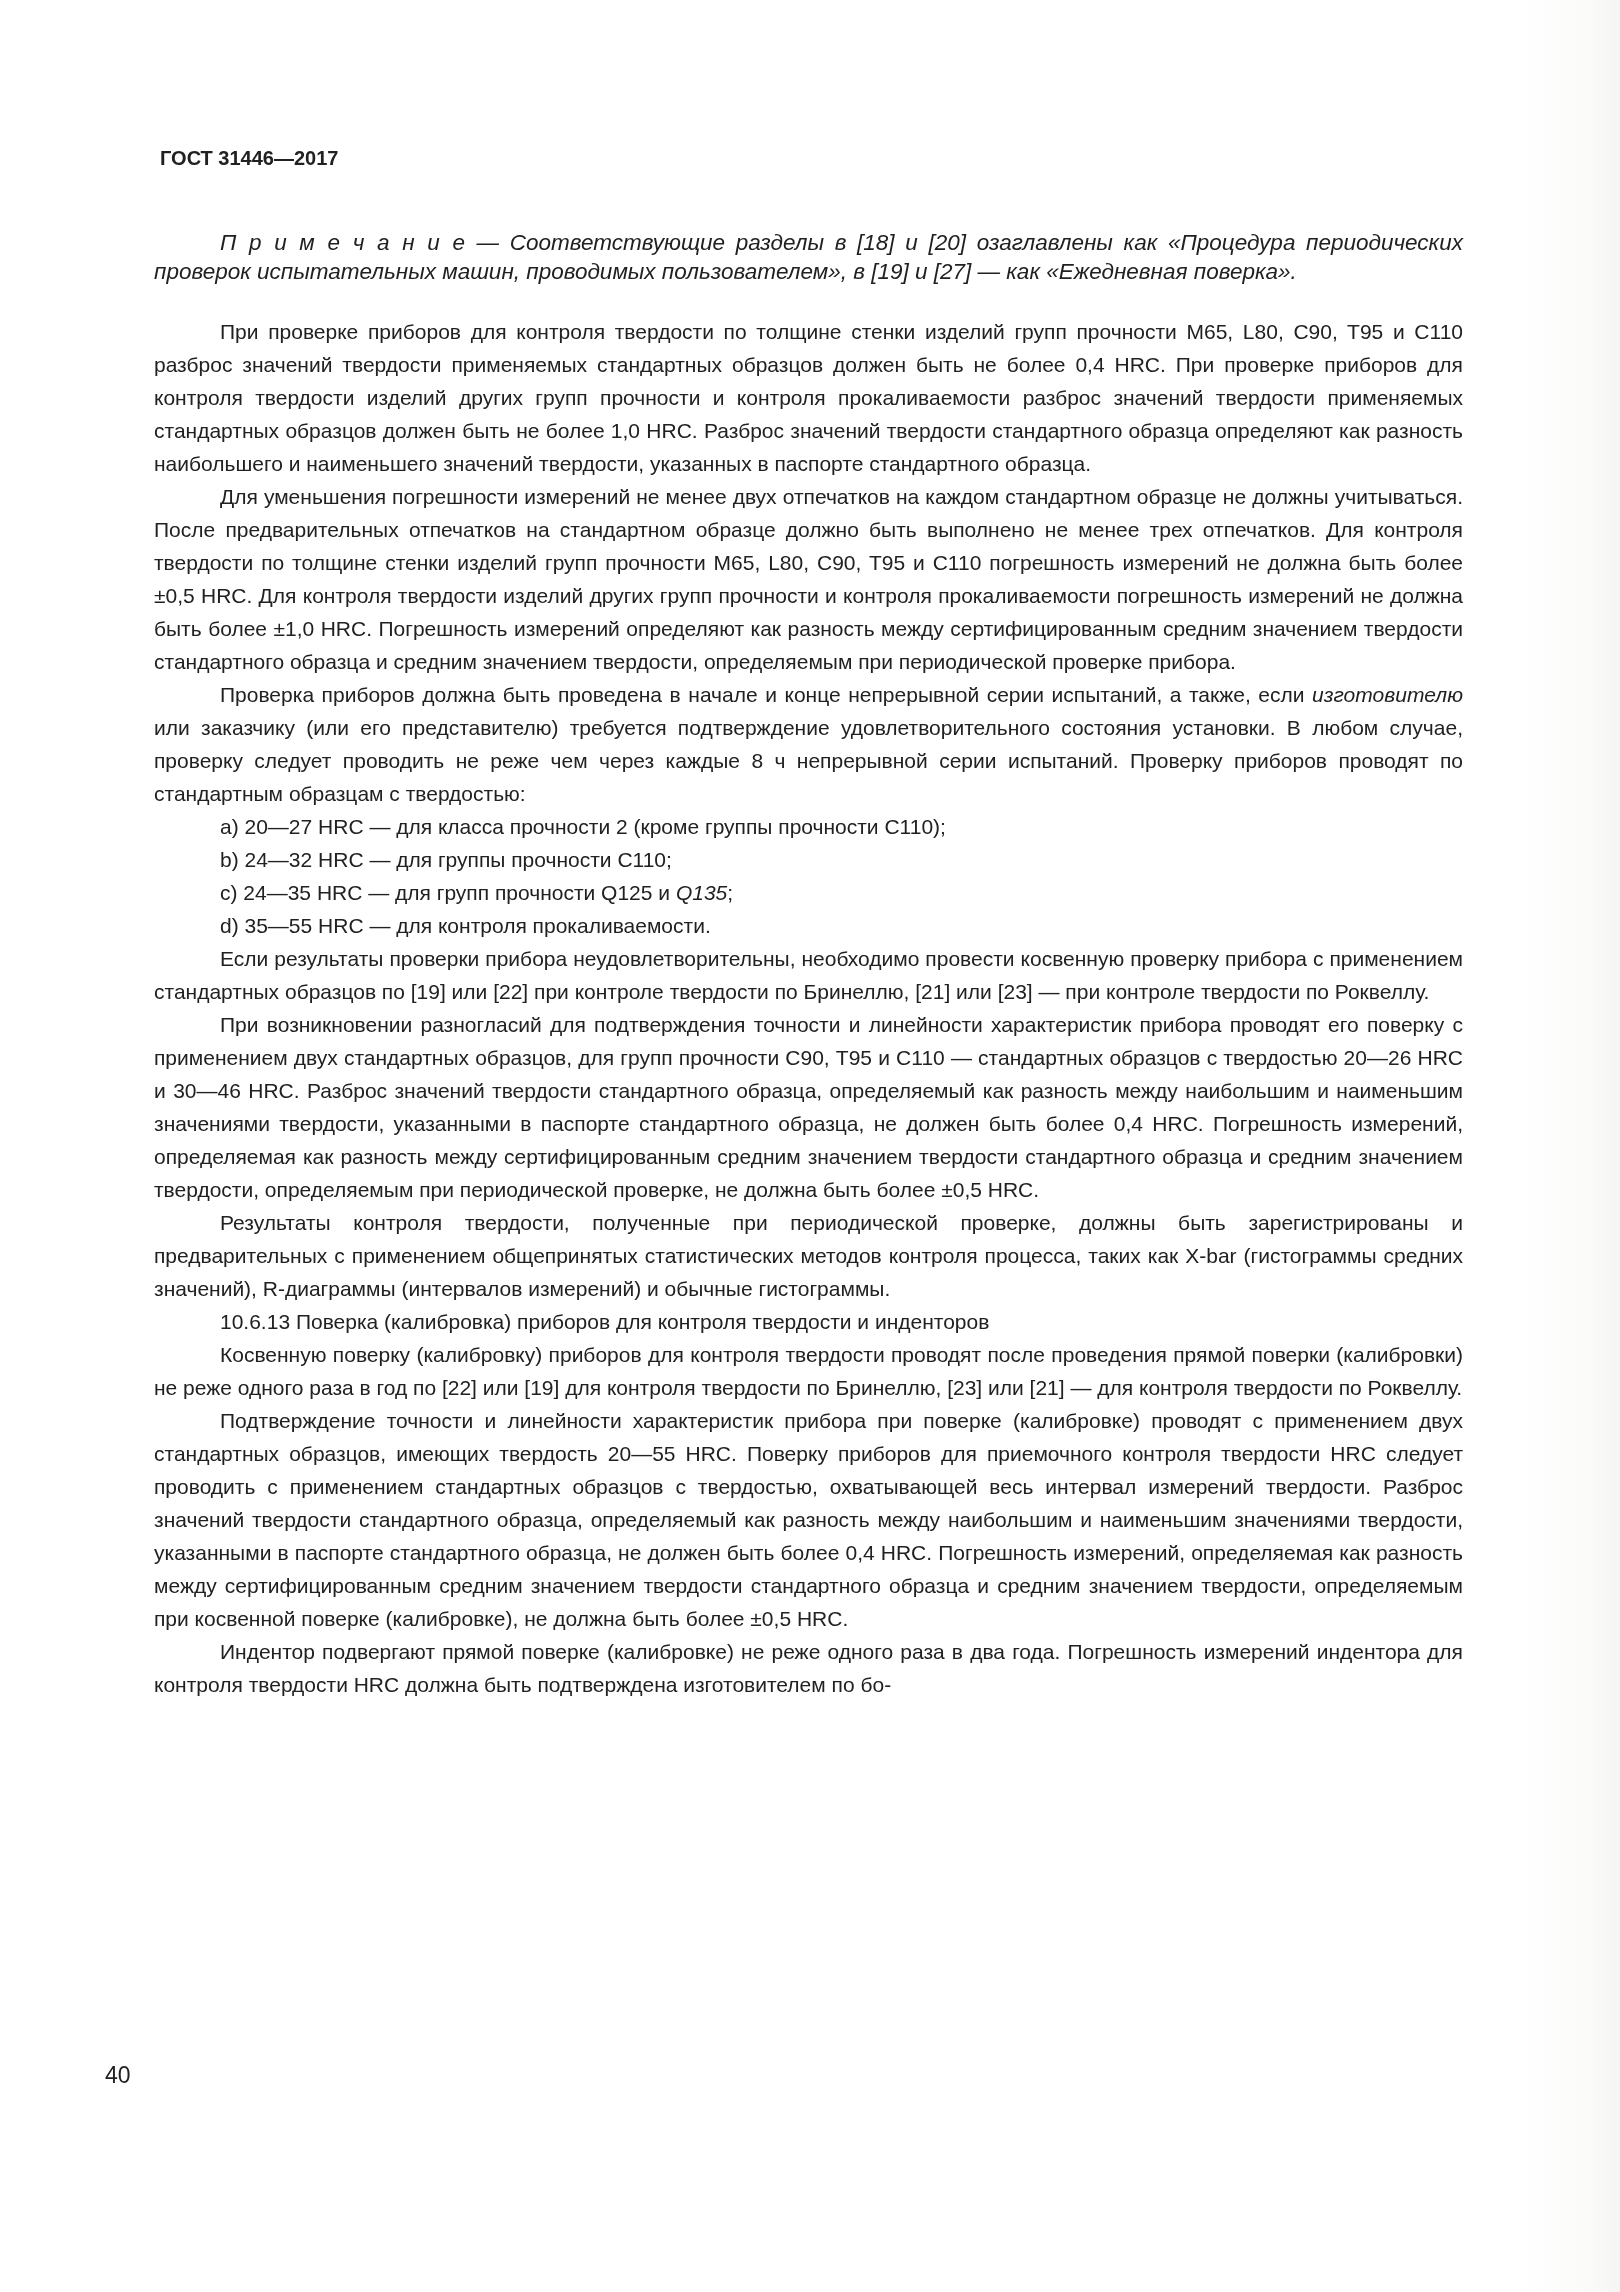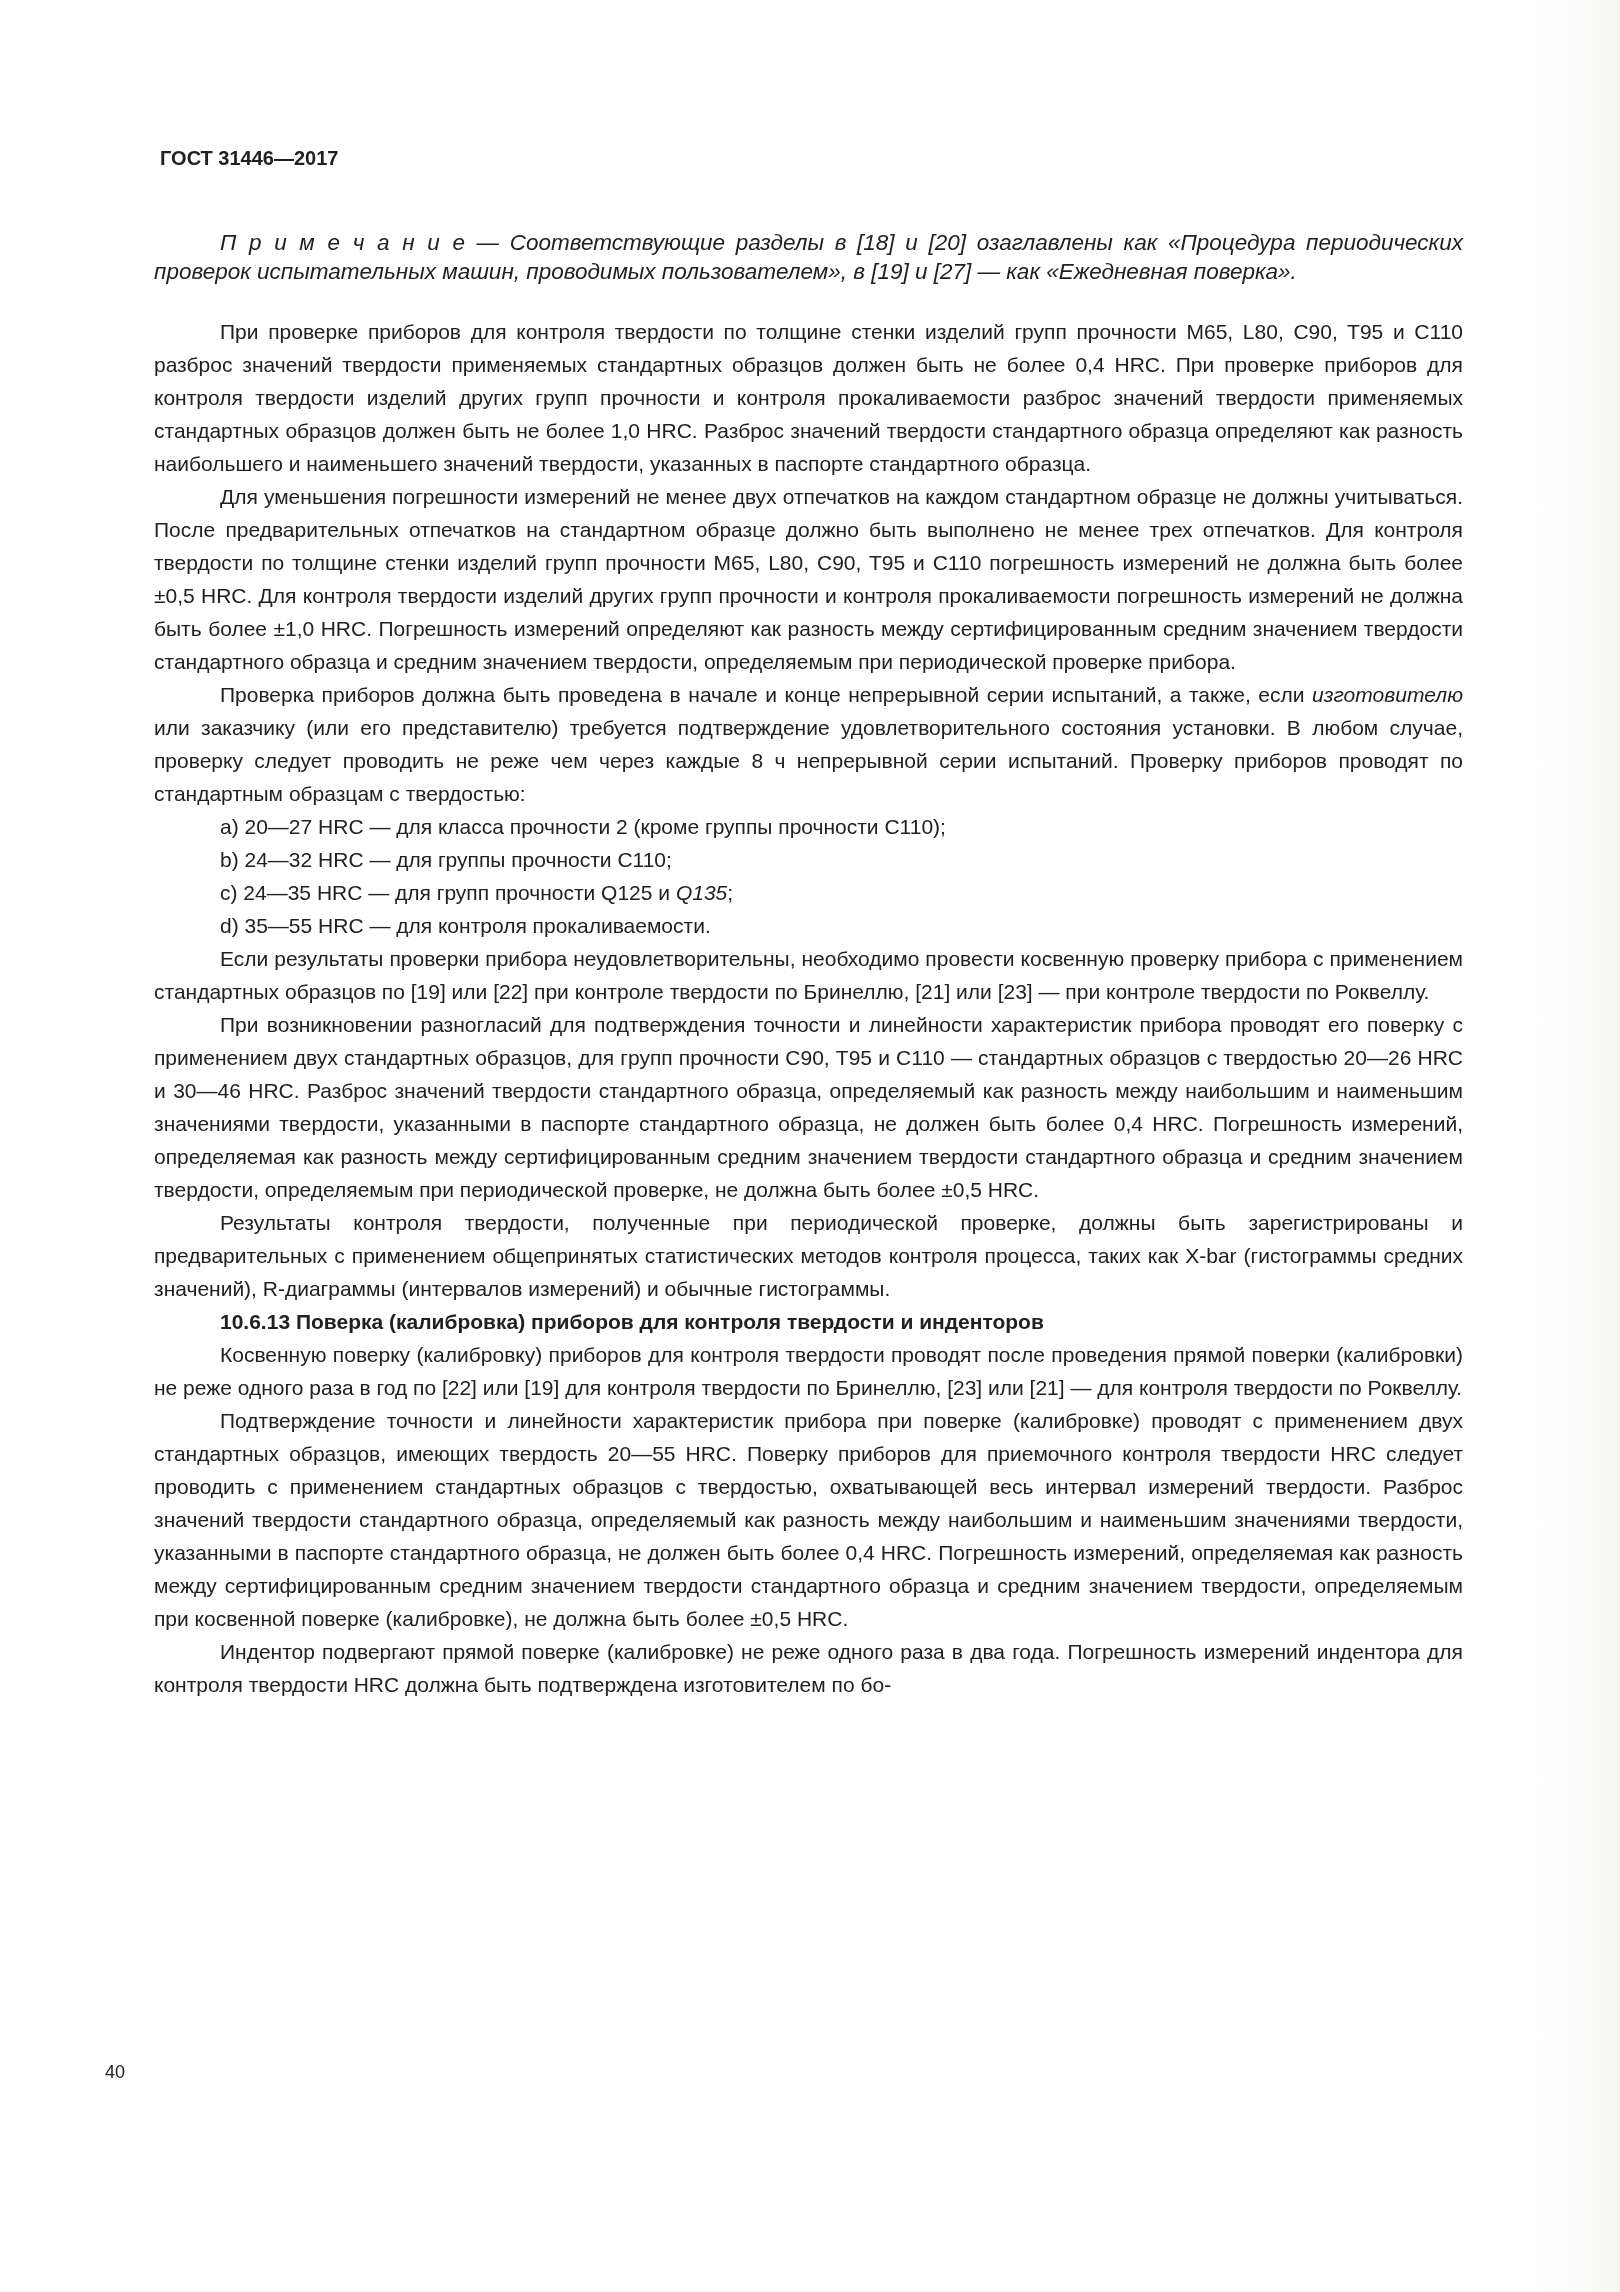"10.6.13 Поверка (калибровка) приборов" .body-p.heading { font-weight: bold -> normal }
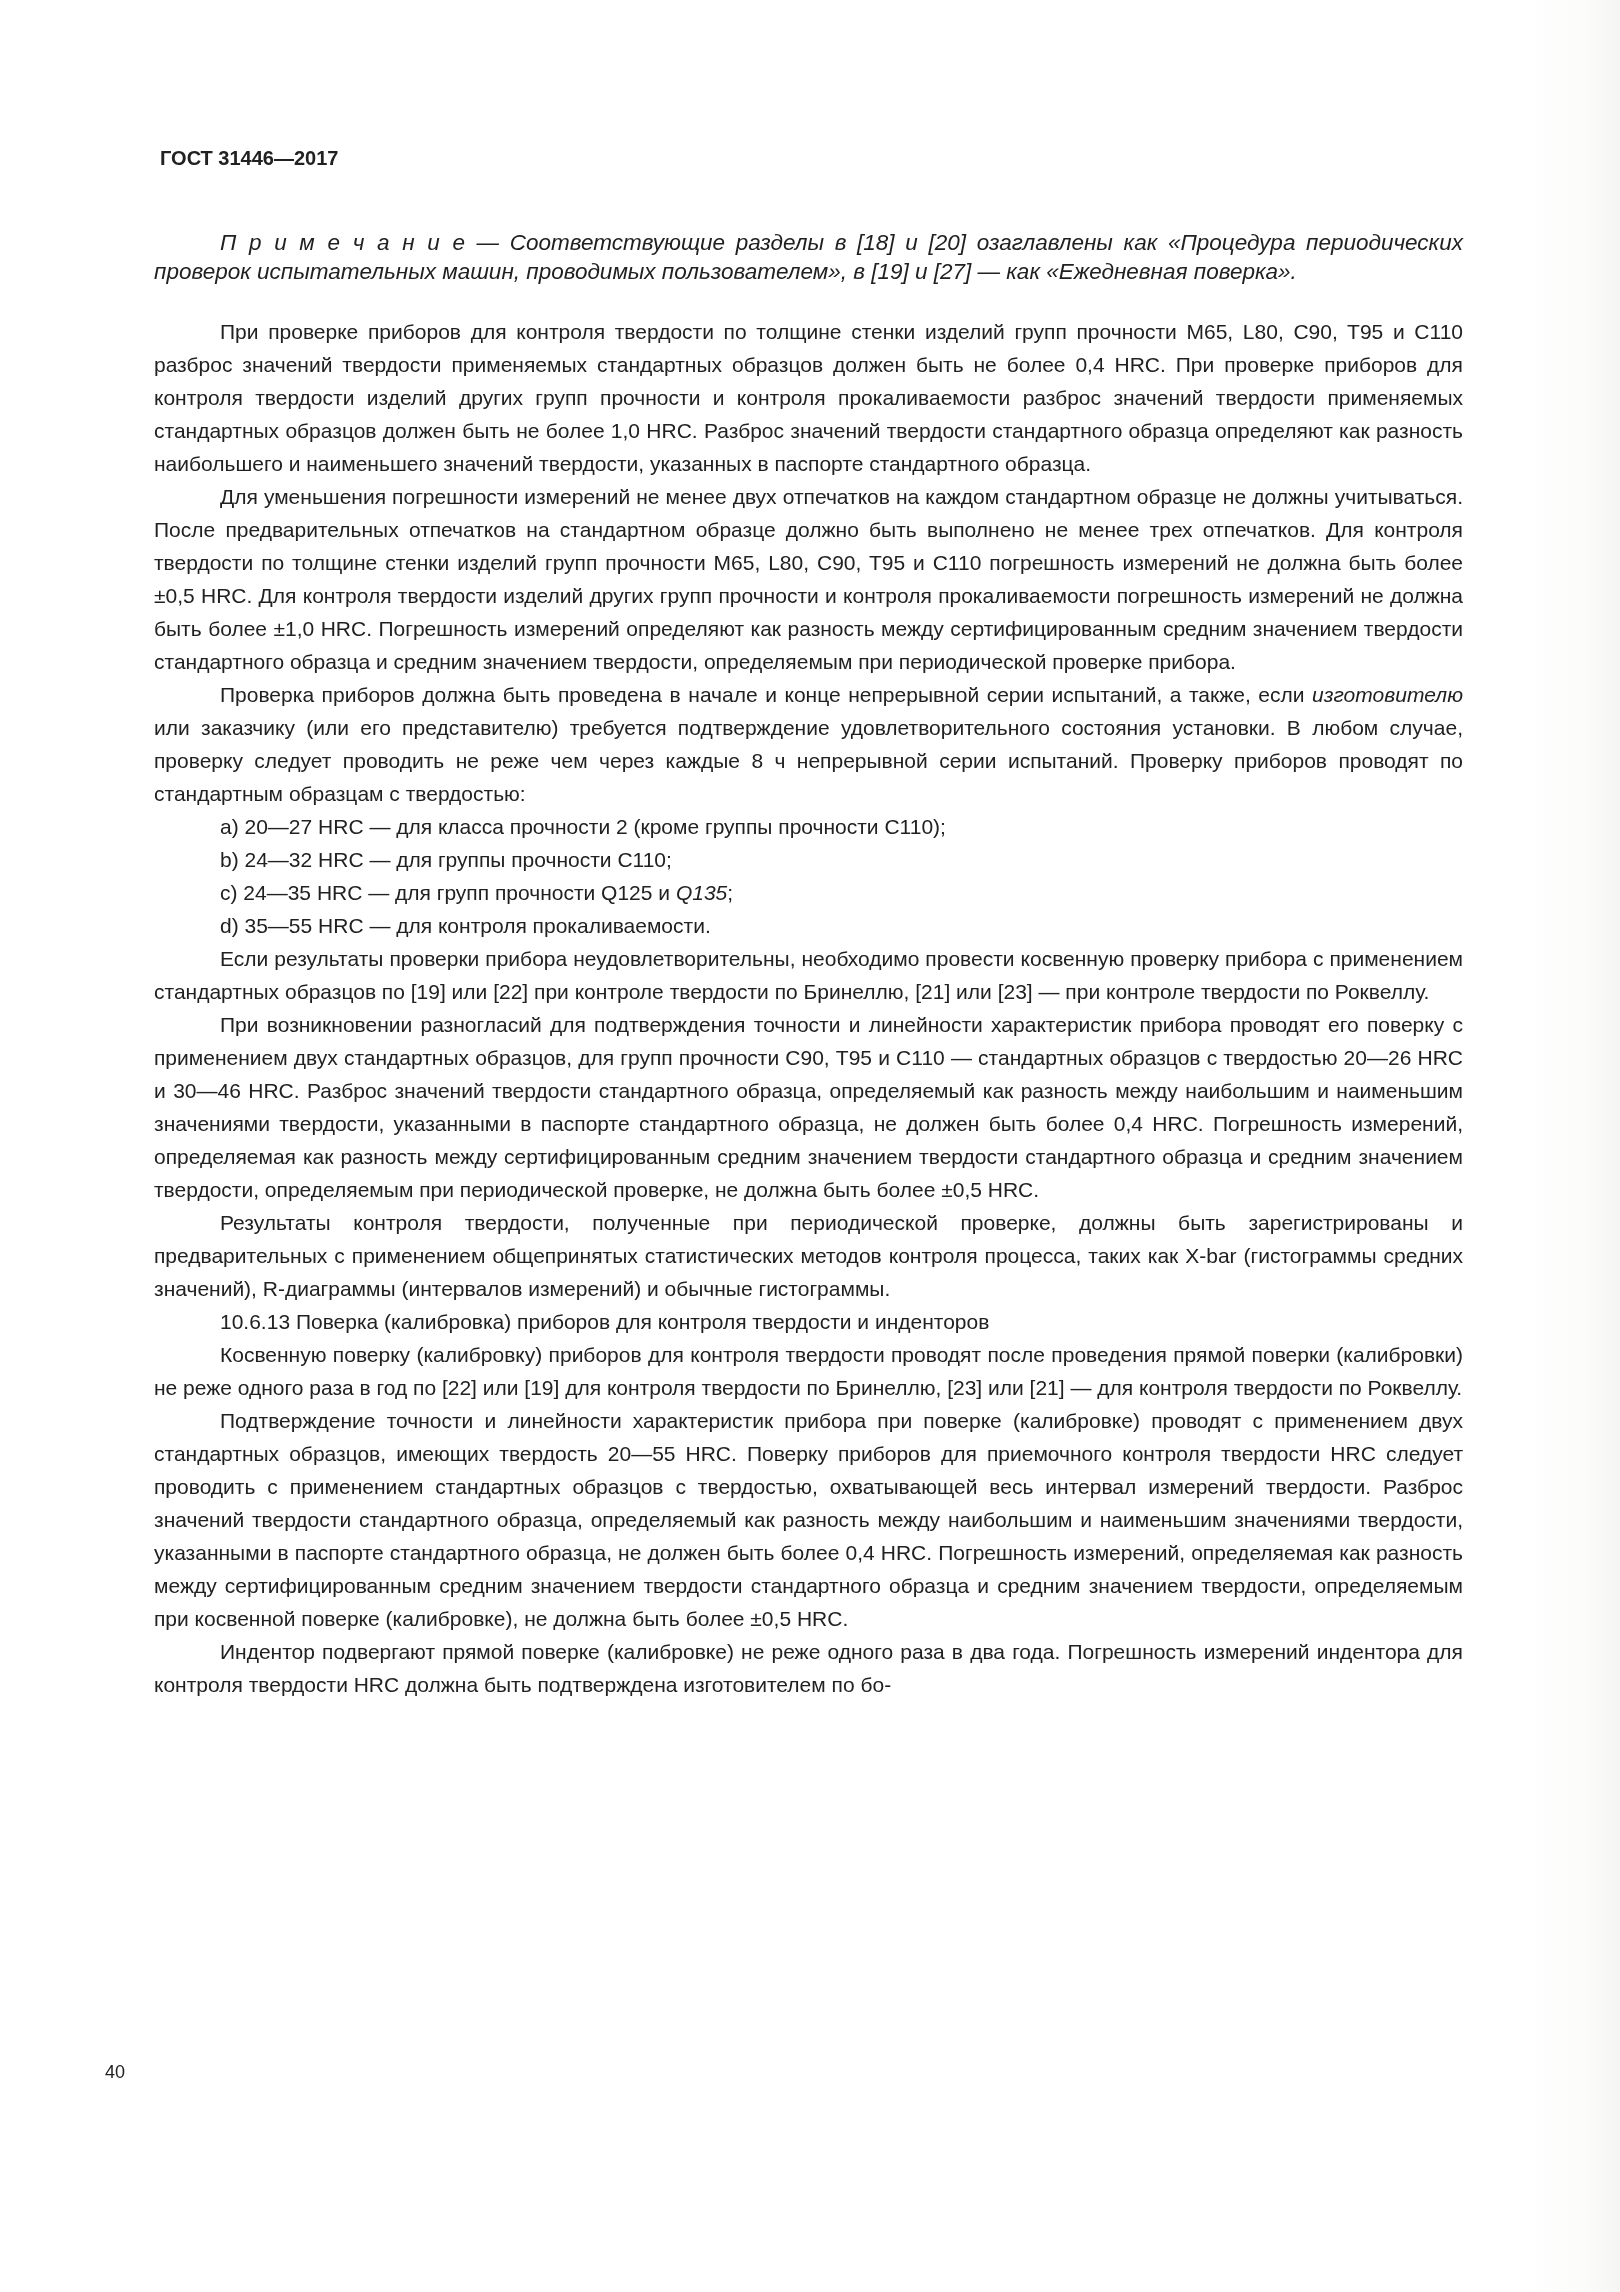"40" .page-number { font-size: 18px -> 23px }
